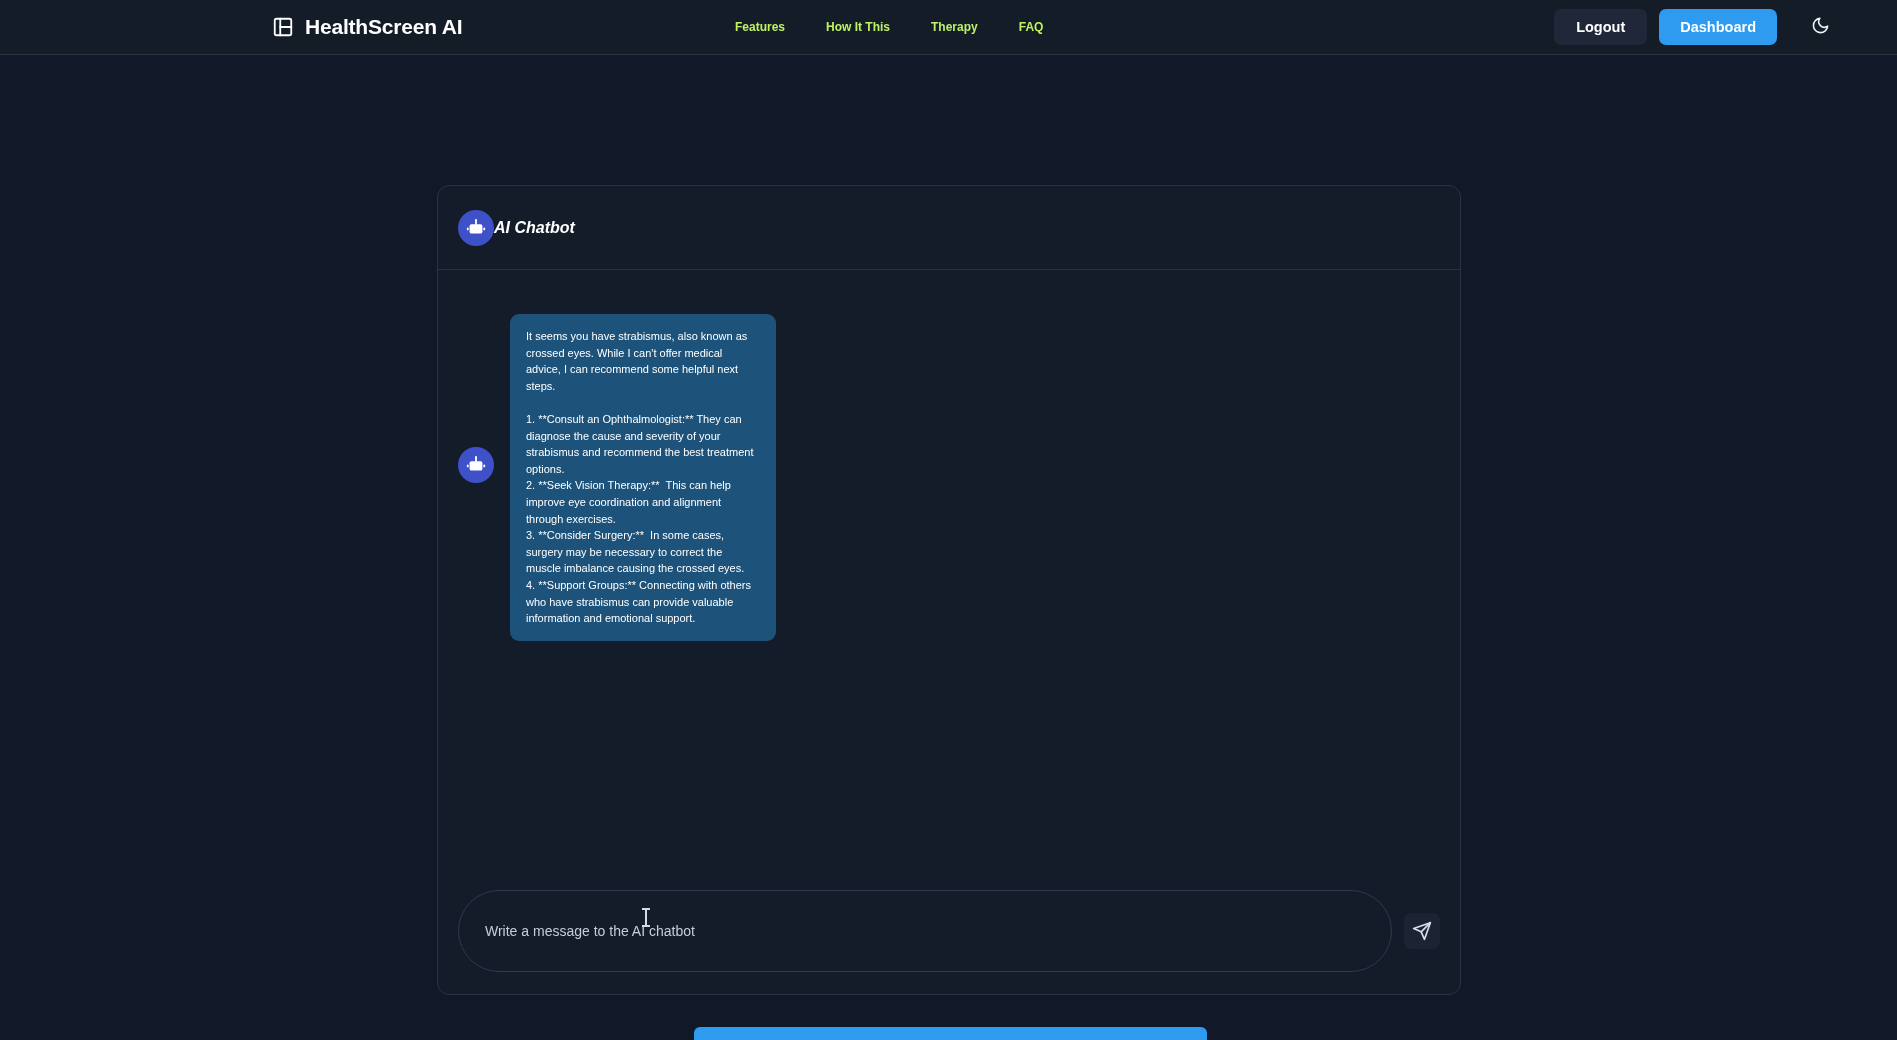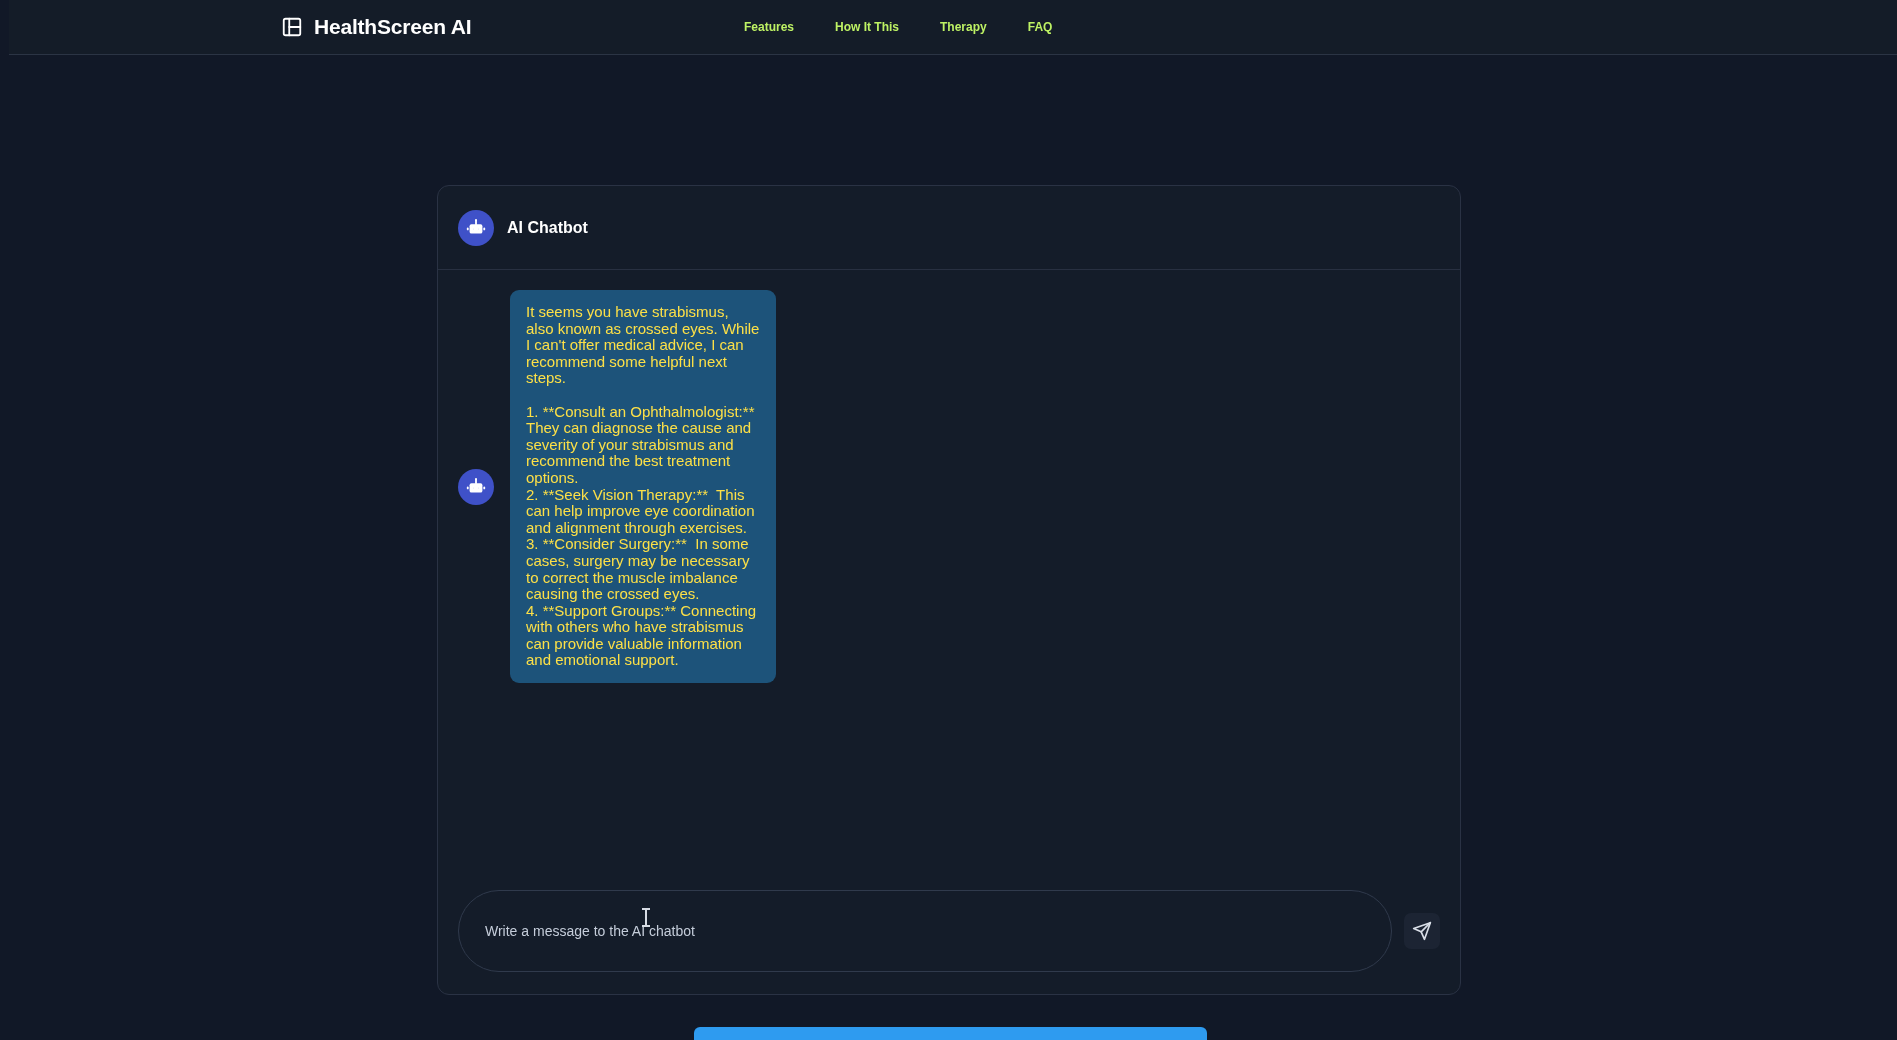"HealthScreen AI" .navbar { margin-left: 9px -> none }
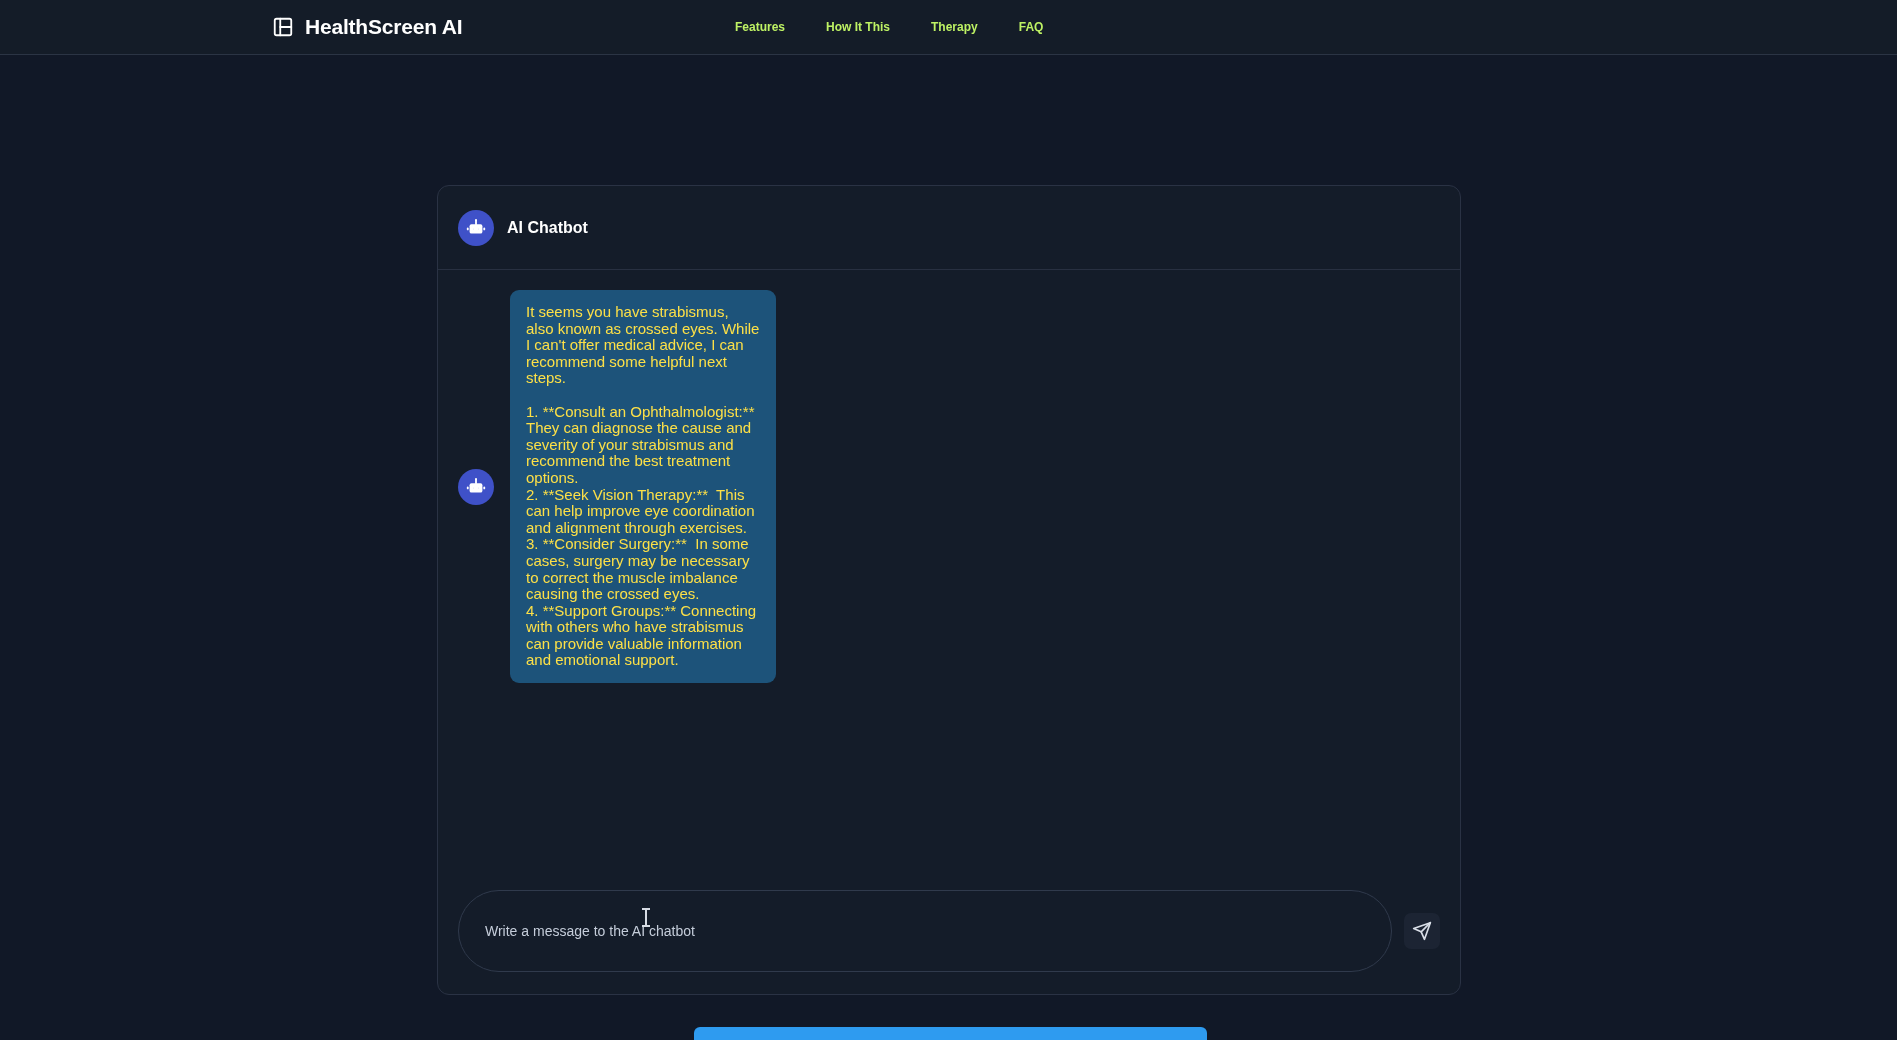"Logout" div.nav-actions { html: none -> <div> <button>Logout</button> <button>Dashboard</button> <button> <span> <svg> <path></path> </svg> </span> </button> </div> }
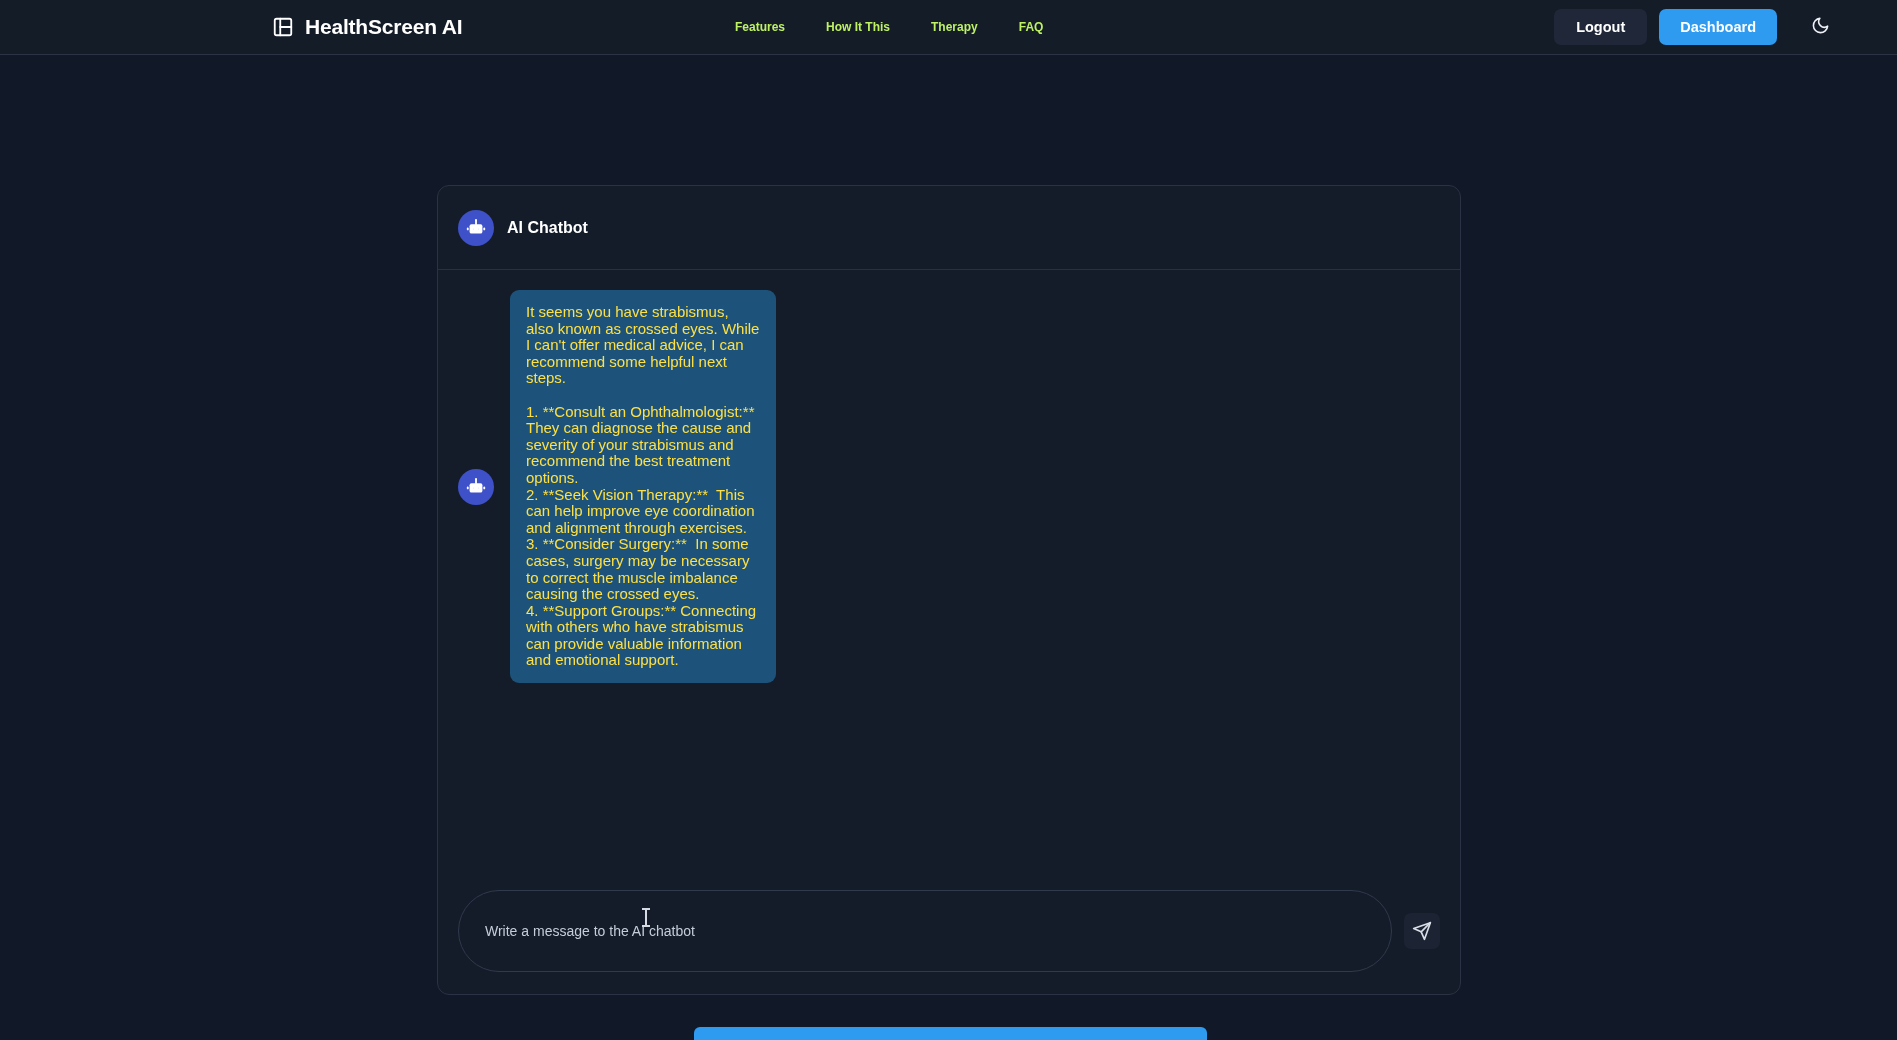"AI Chatbot" .chat-header { font-style: none -> italic; gap: 13px -> none }
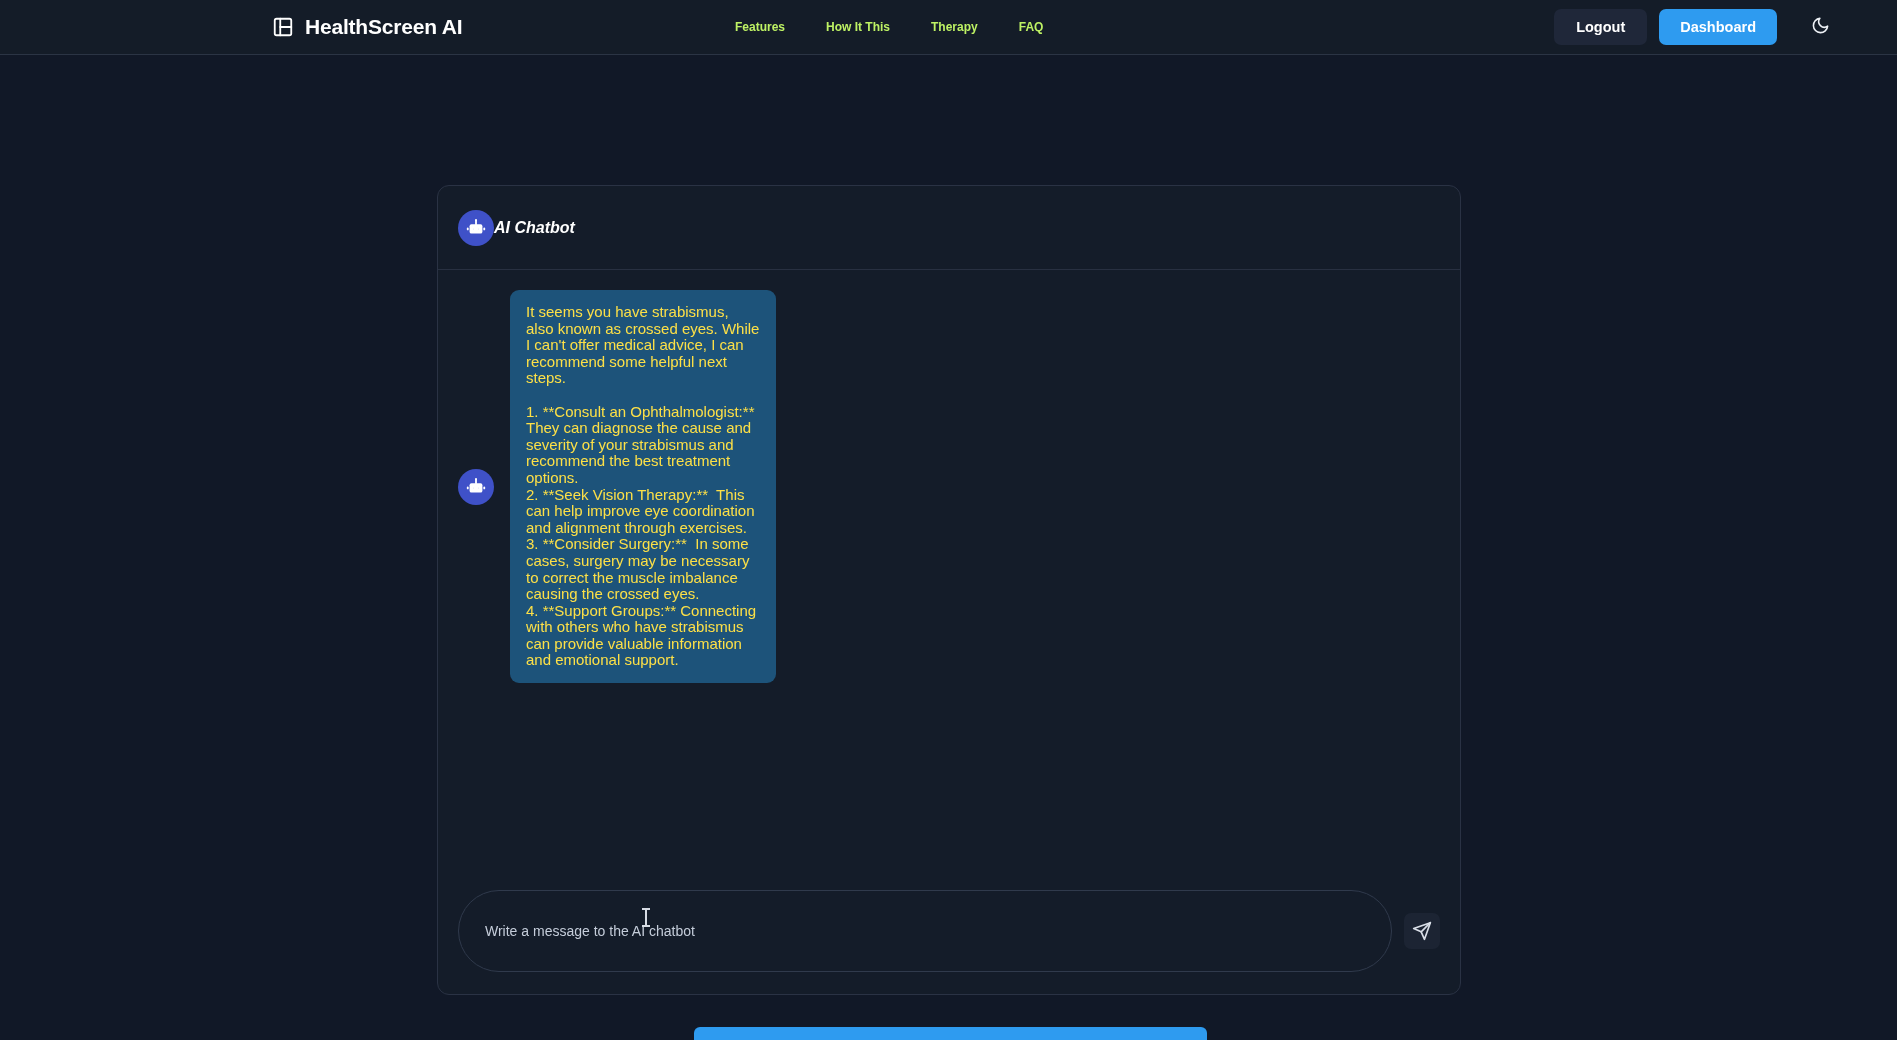"It seems you have strabismus," .bubble { color: #fde047 -> #ffffff; font-size: 15px -> 11px; margin-top: none -> 24px }
